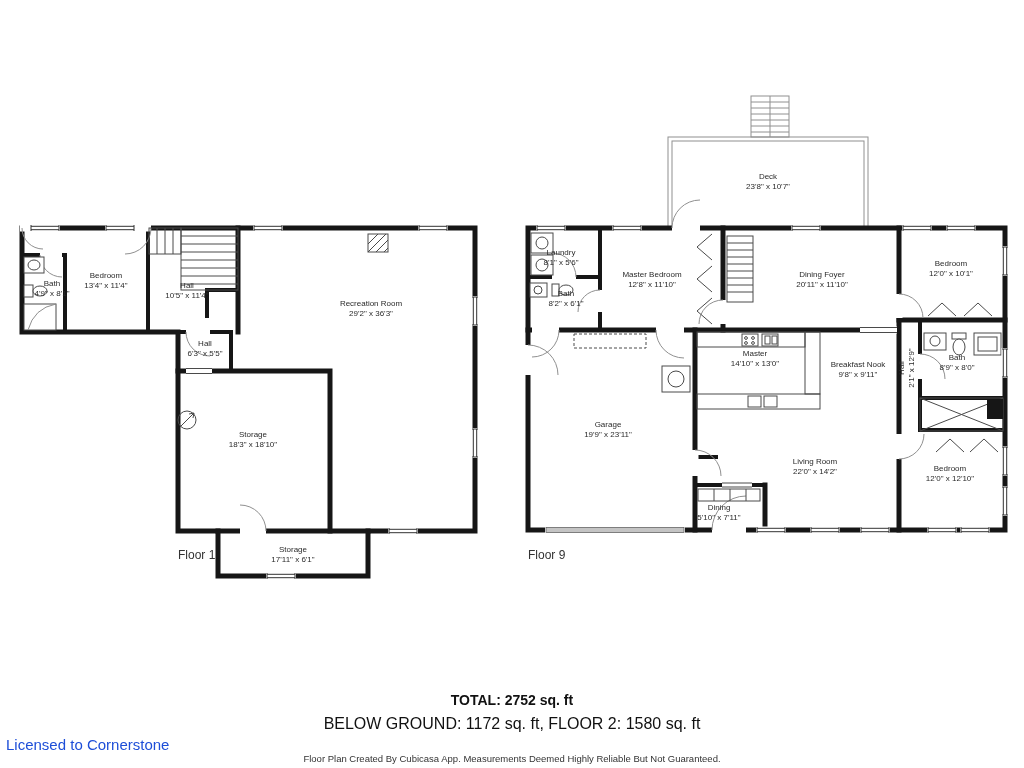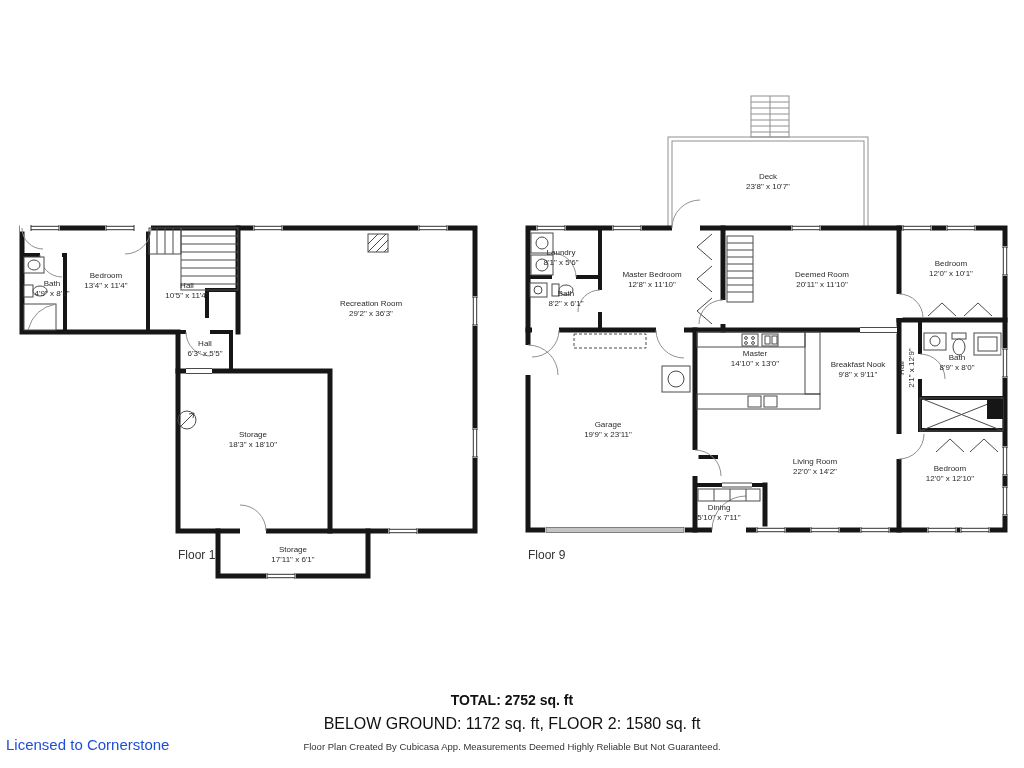"Deemed Room" span.nm { text: Deemed Room -> Dining Foyer }
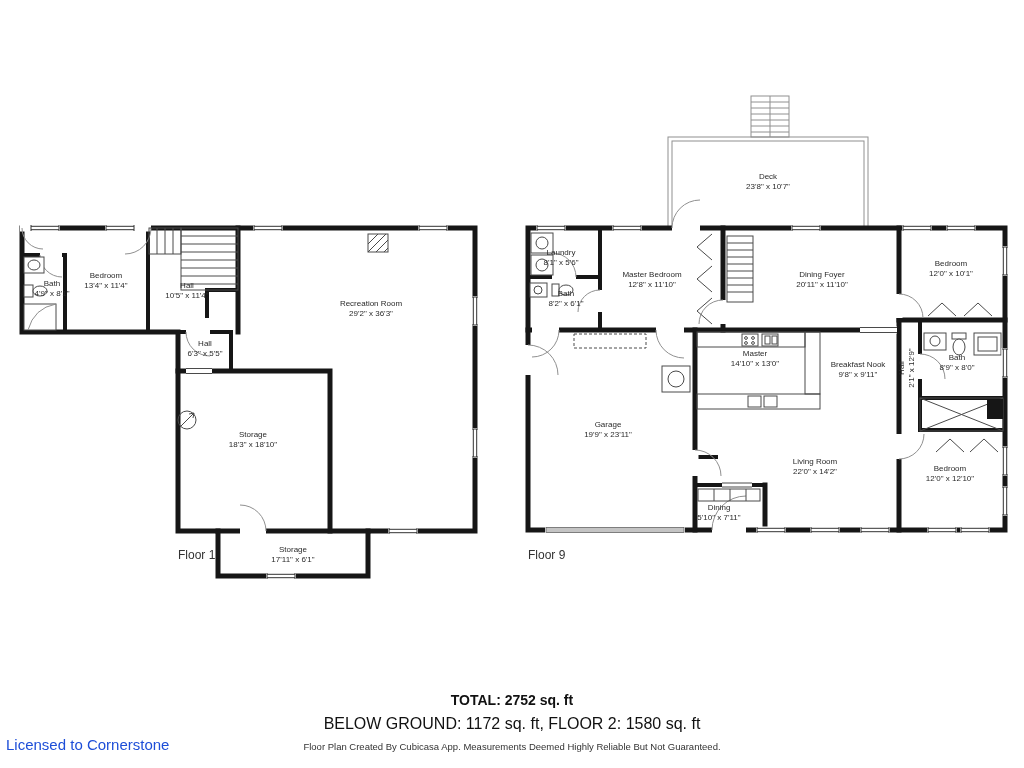"Floor Plan Created By Cubicasa" .sum-disc { margin-top: 8px -> 20px }
